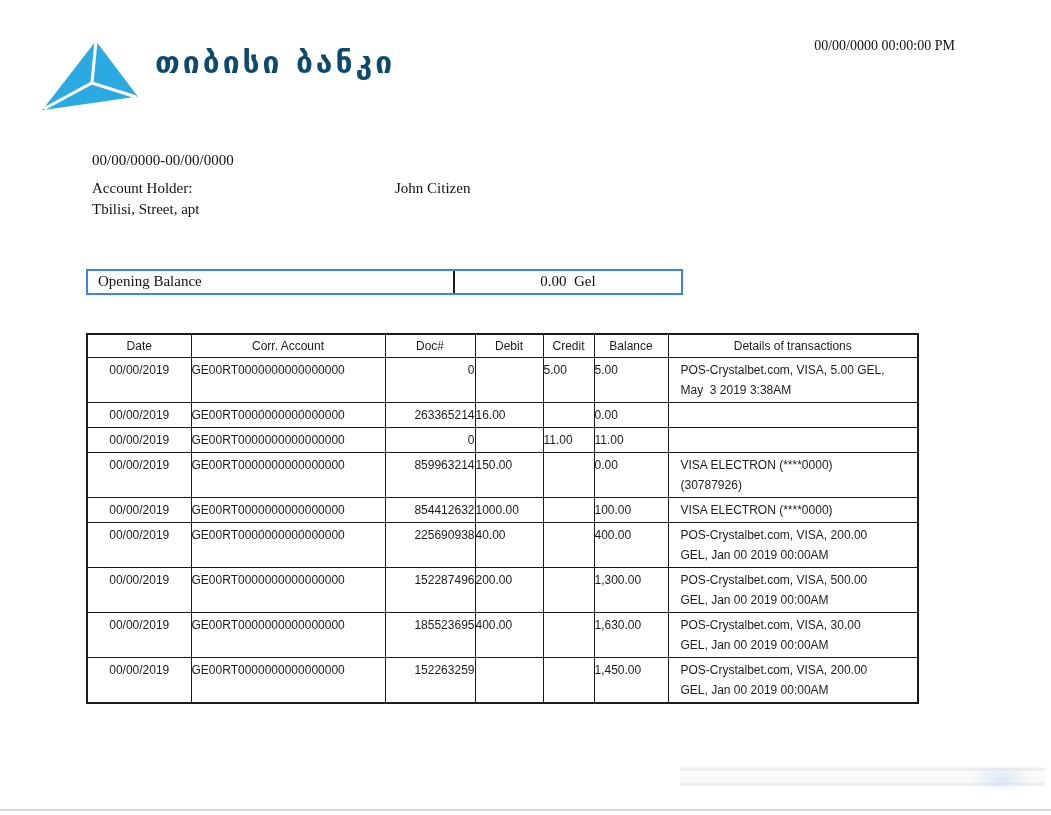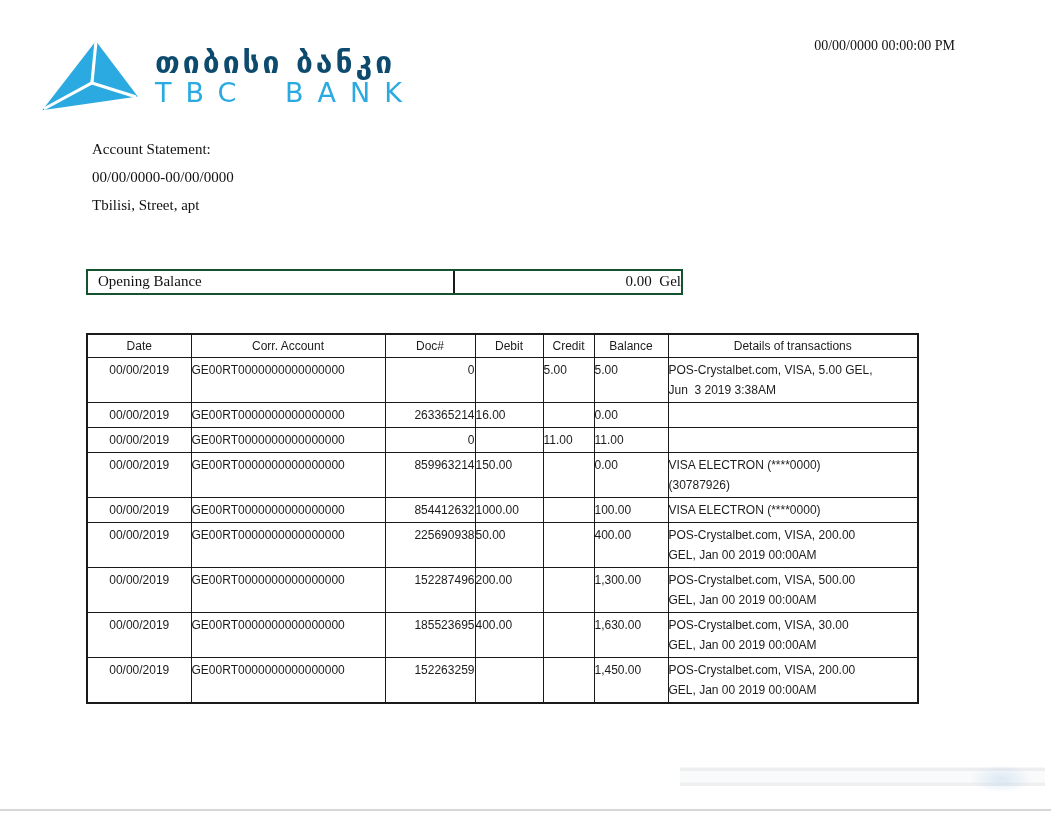"TBC BANK" div.logo-lat { html: <div>TBC BANK</div> -> none }
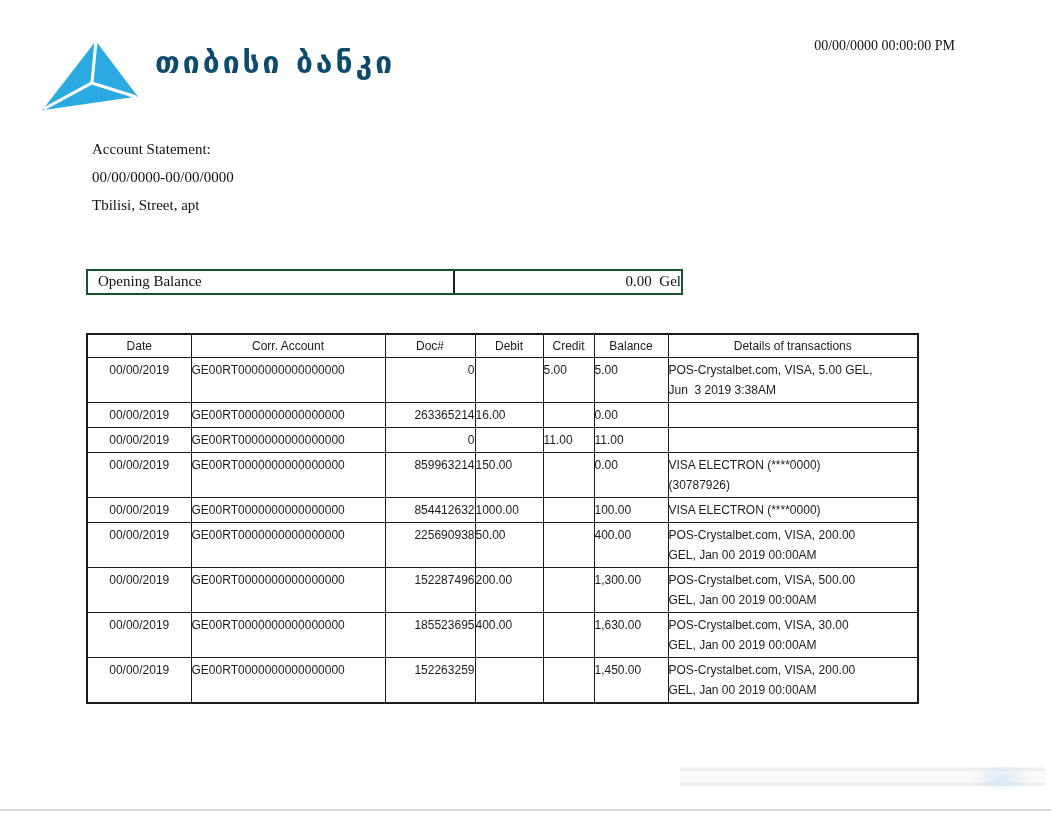"Account Statement:" span.info-label { html: <span>Account Statement:</span> -> none }
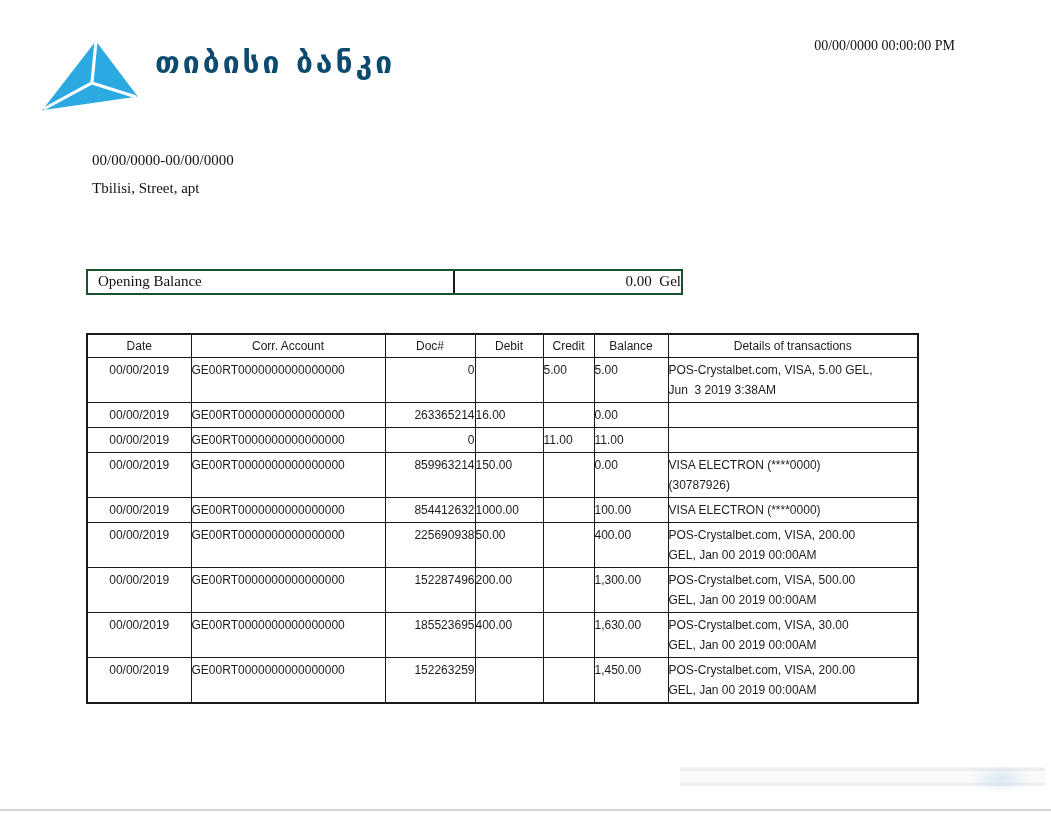"Account Holder:" div.info-row { html: none -> <div> <span>Account Holder:</span> <span>John Citizen</span> </div> }
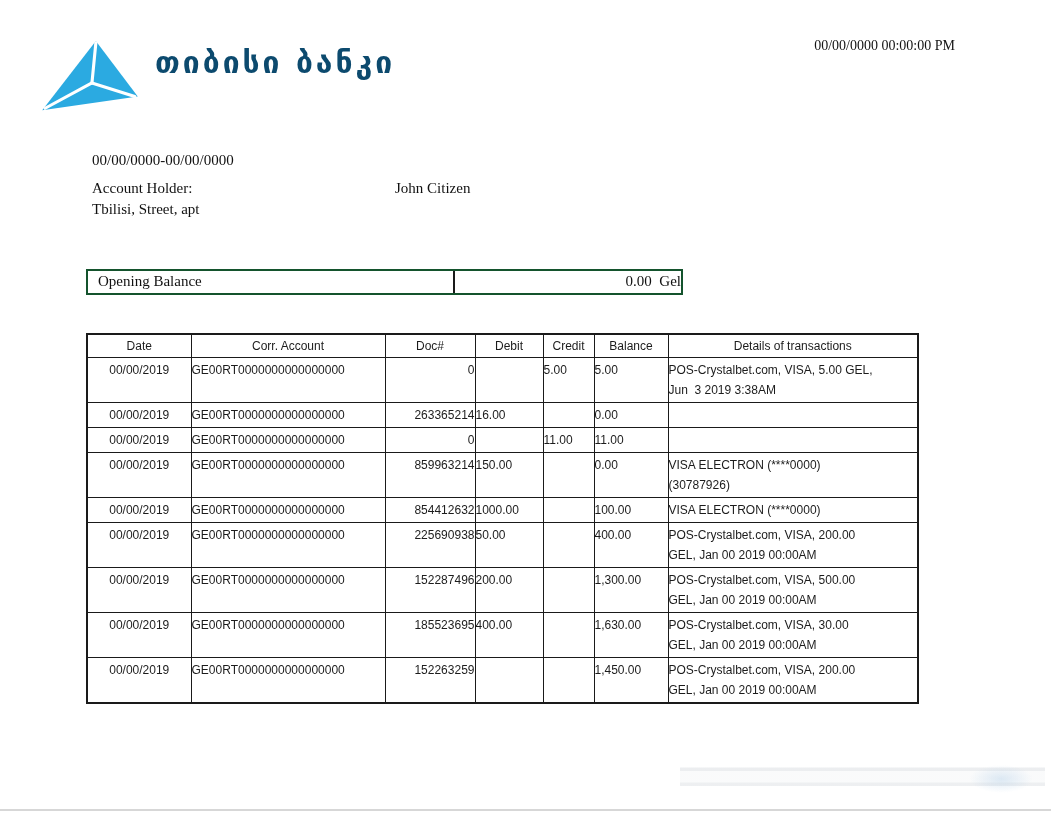"Opening Balance" .balance-box { border: 2px solid #14532d -> 2px solid #3b82f6 }
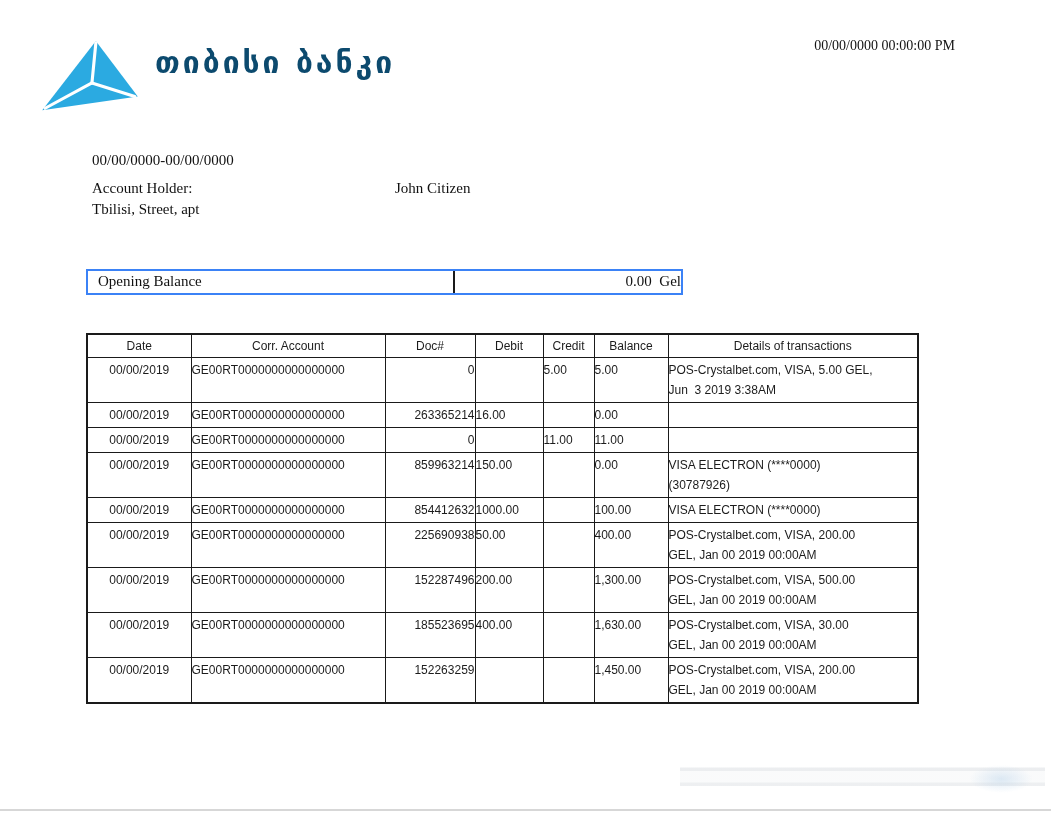"0.00 Gel" .bb-value { text-align: right -> center }
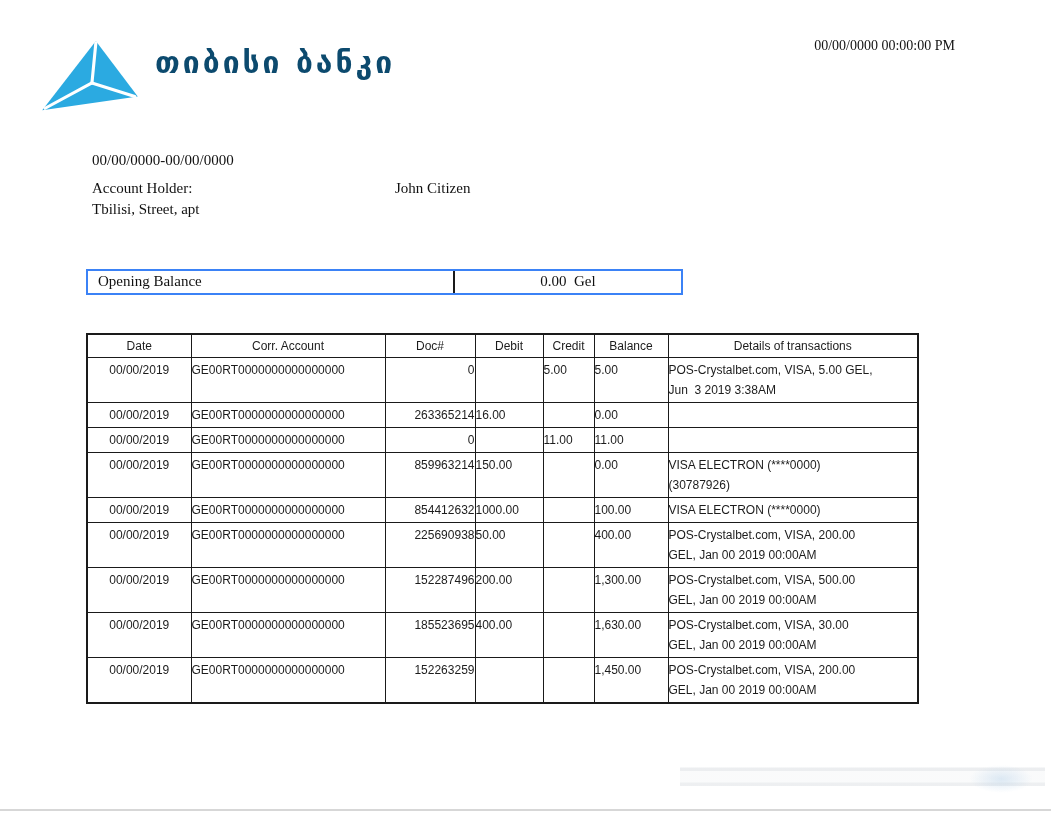"POS-Crystalbet.com, VISA, 5.00 GEL," td.c-details div { padding-left: none -> 12px }
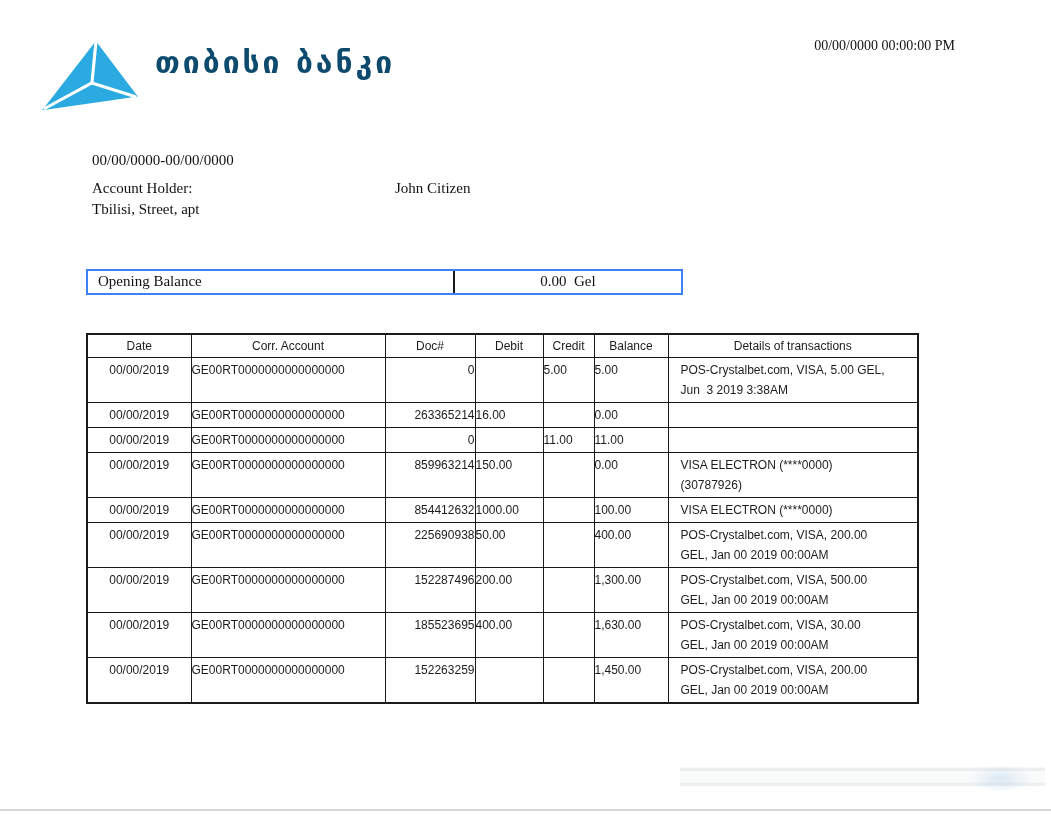"Jun 3 2019 3:38AM" div { text: Jun -> May }
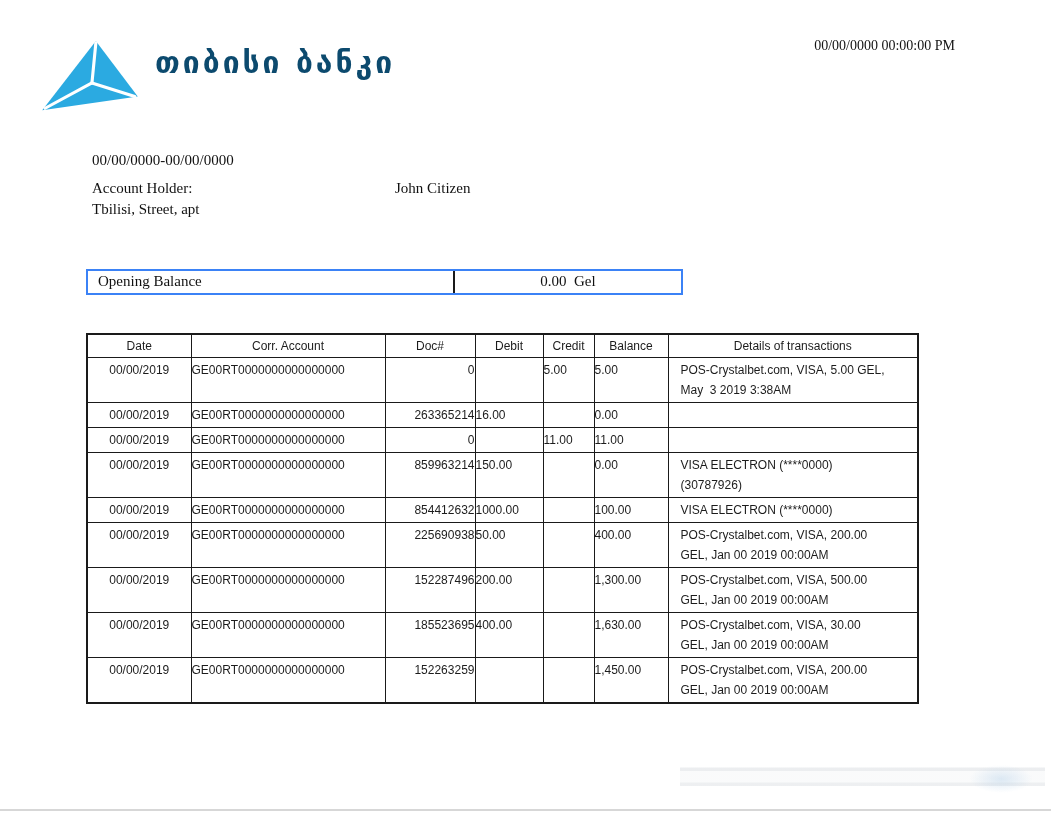"50.00" td.c-debit { text: 50.00 -> 40.00 }
